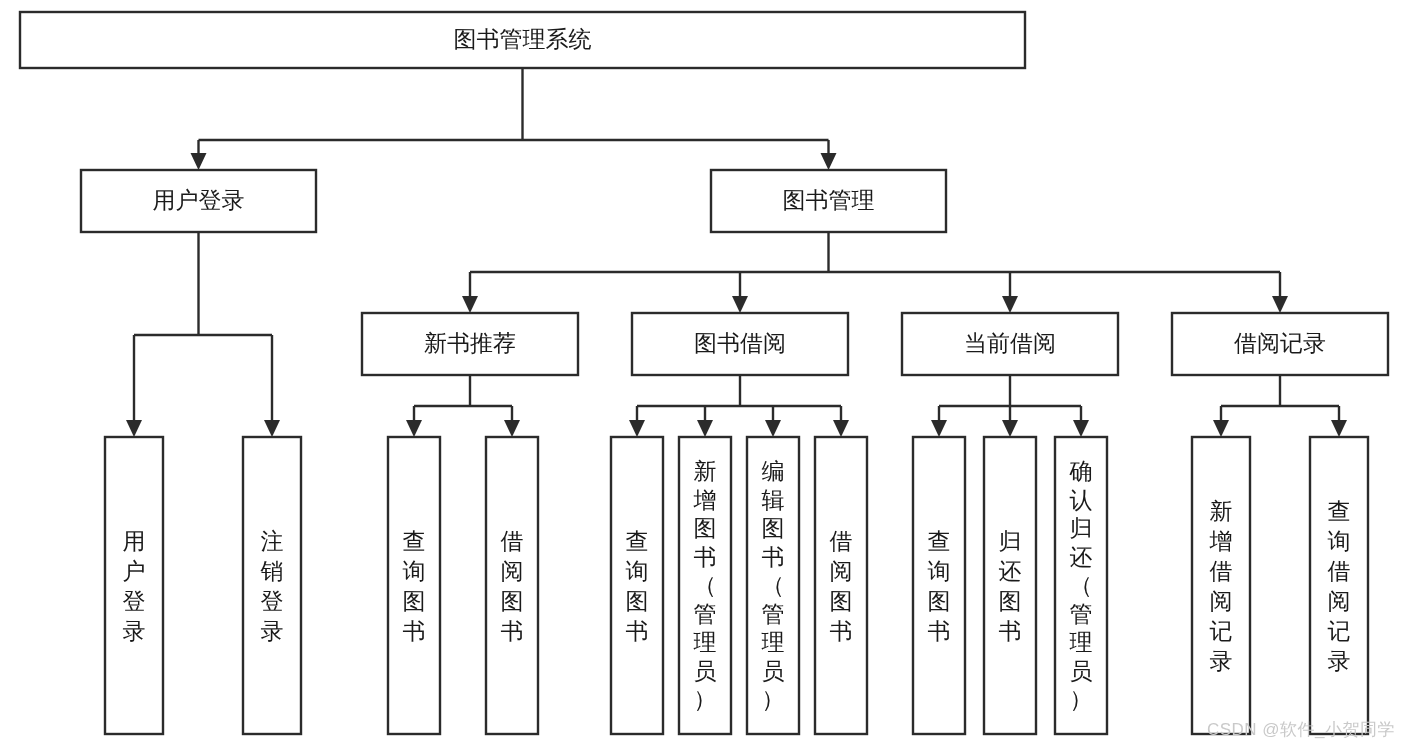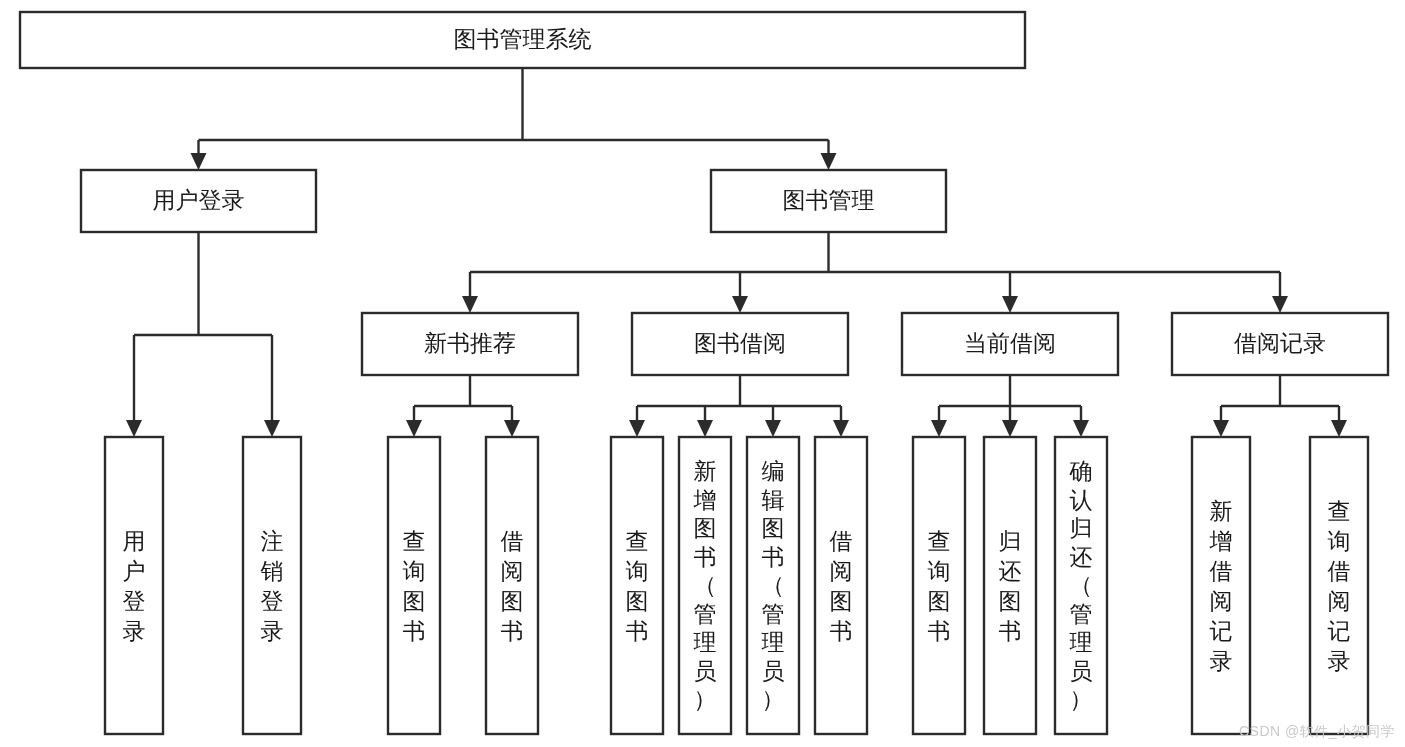"CSDN @软件_小贺同学" .watermark-text { font-size: 14px -> 17px }
